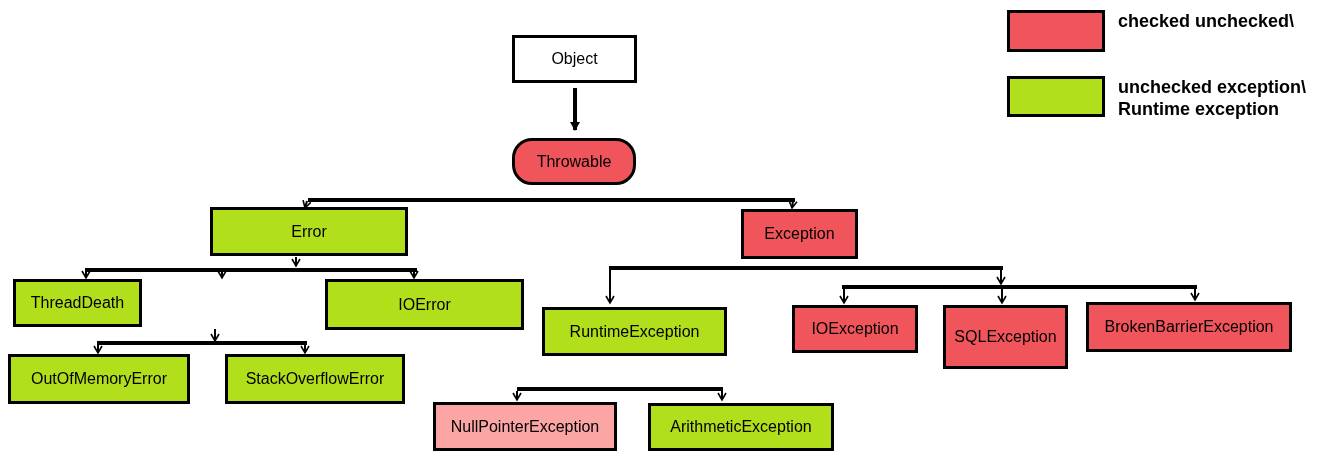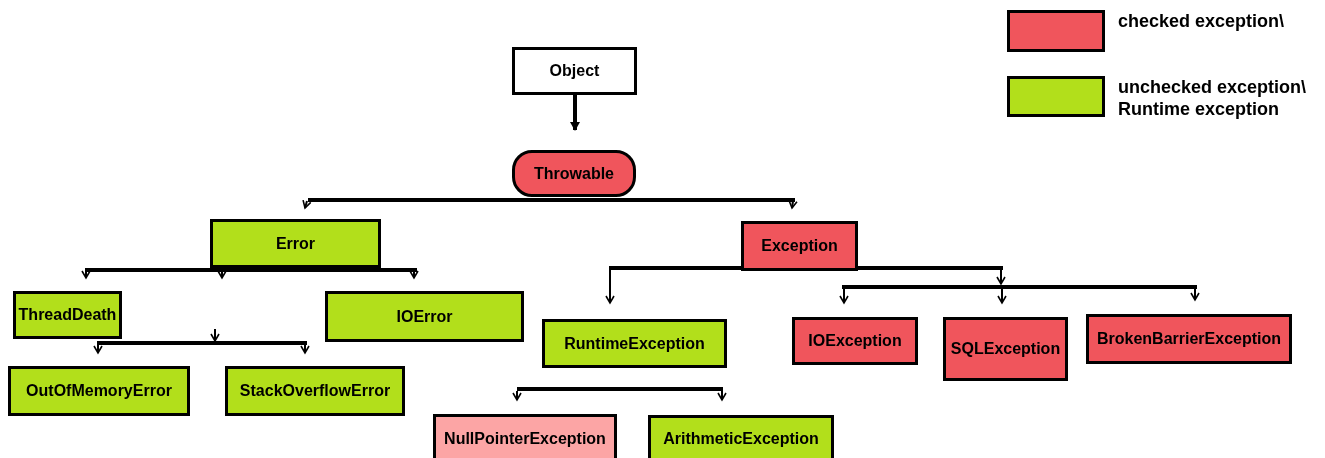"checked exception\" div { text: exception -> unchecked }
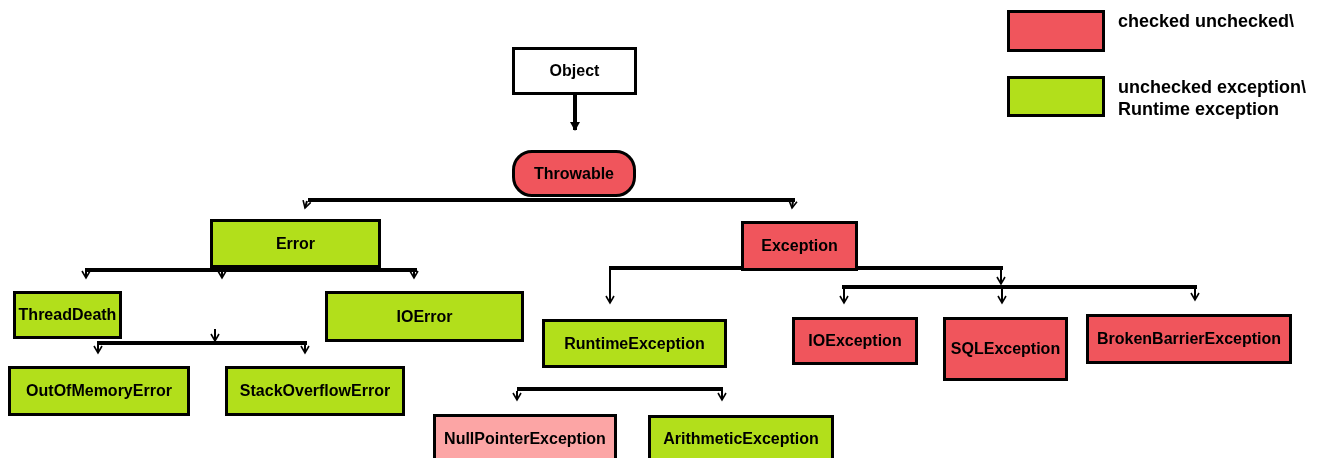"Object" .node { font-weight: bold -> normal; margin-top: 12px -> none }
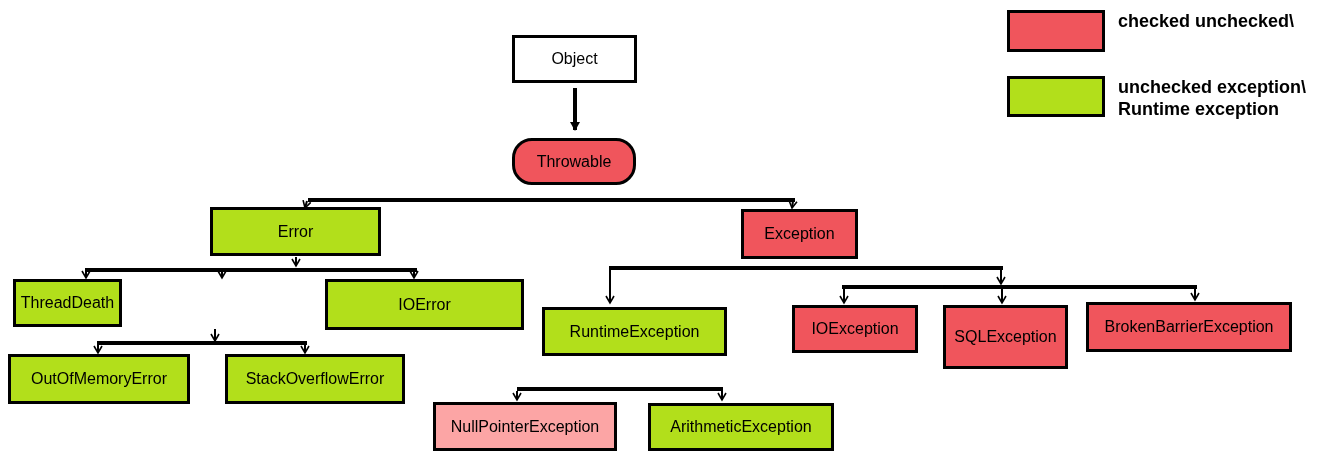"Error" div.node { width: 171px -> 198px }
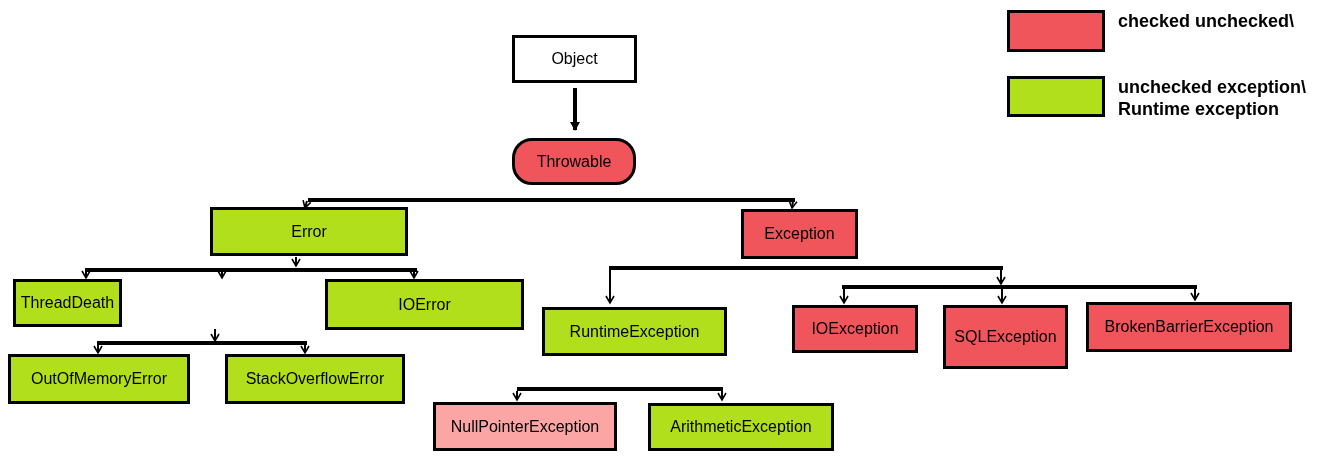"ThreadDeath" div.node { width: 109px -> 129px }
